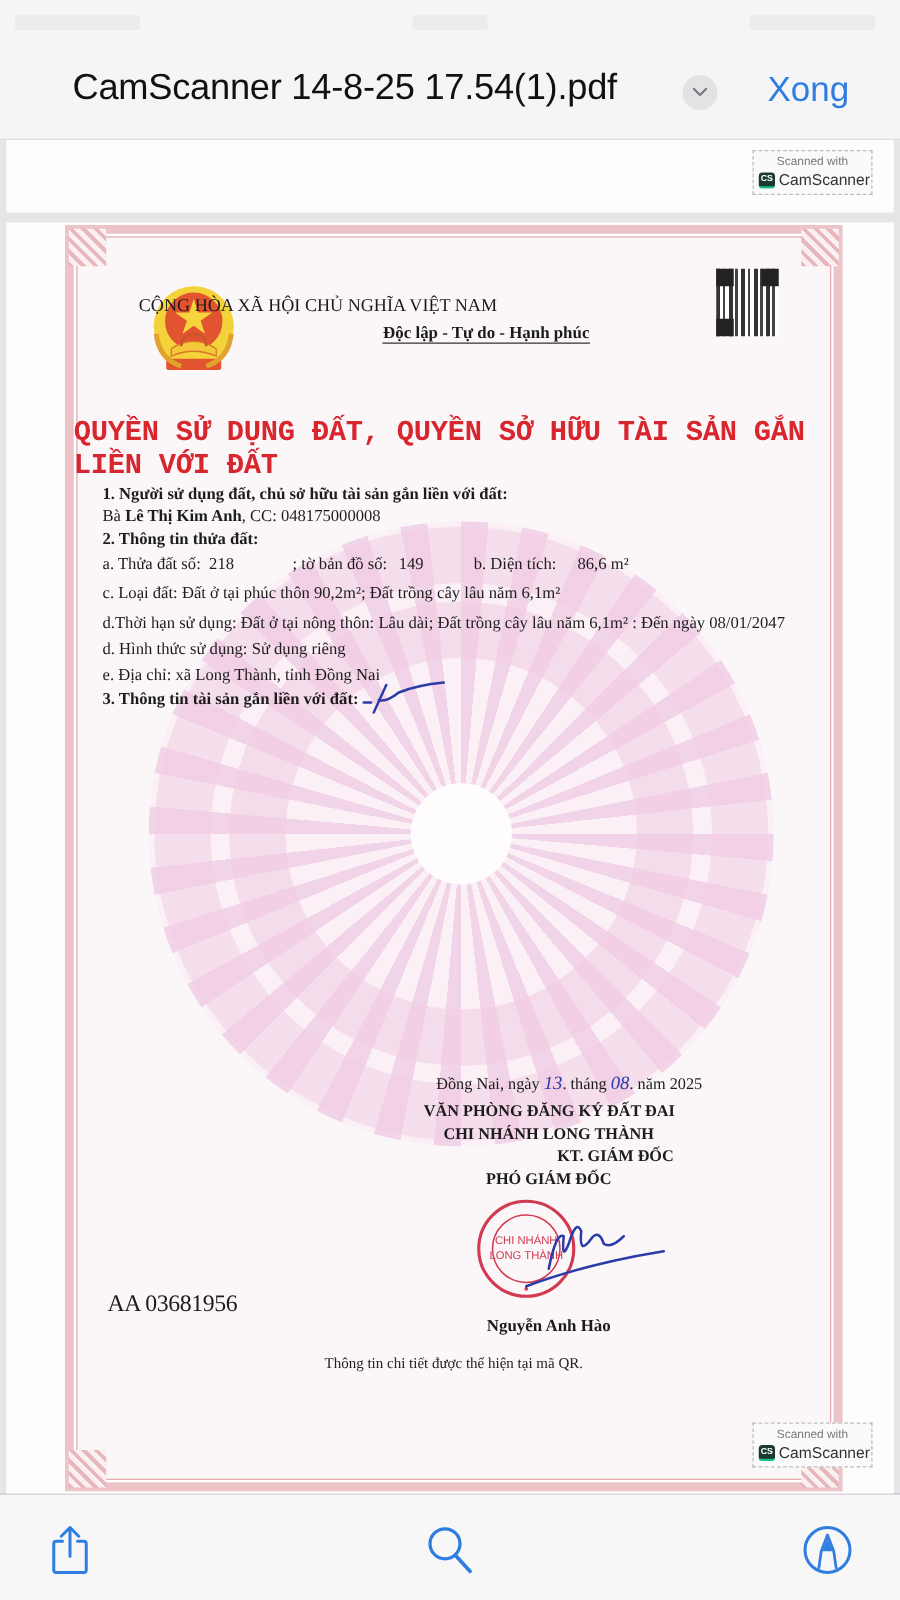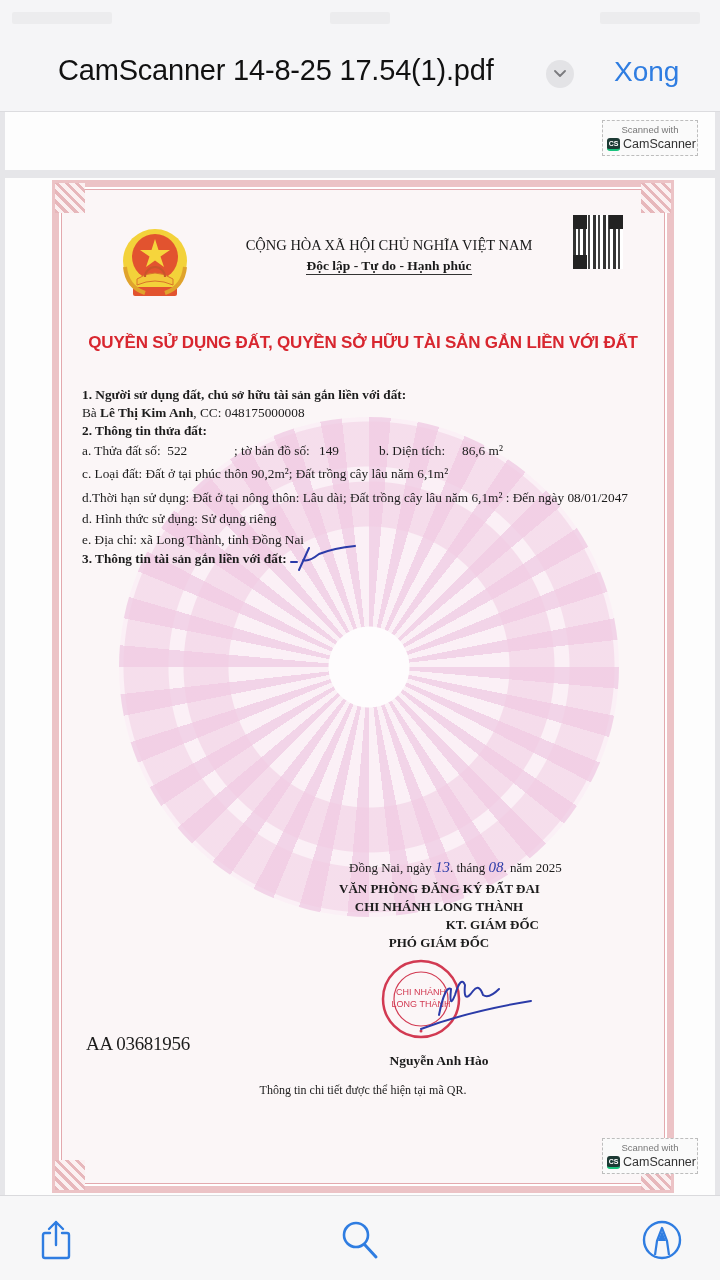"CỘNG HÒA XÃ HỘI CHỦ" .c-head1 { text-align: center -> none }
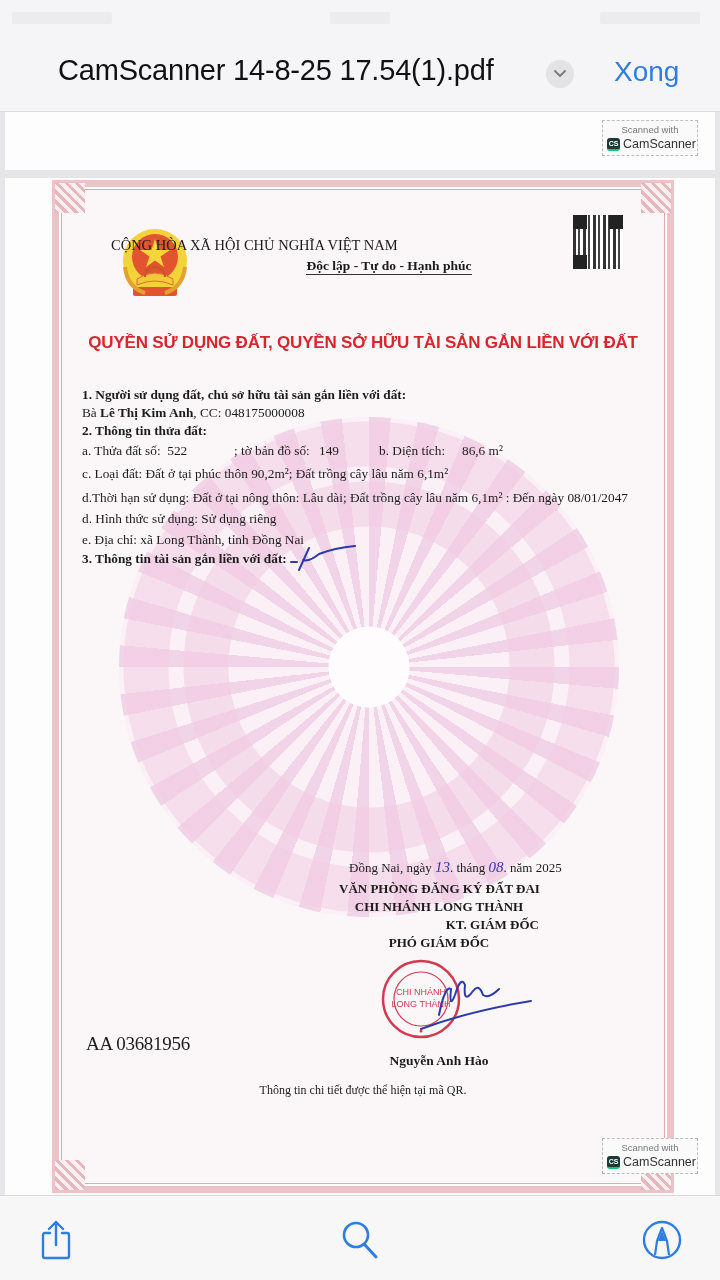"QUYỀN SỬ DỤNG ĐẤT, QUYỀN" .c-sub { font-family: none -> Liberation Mono, monospace; font-size: 17px -> 23px; text-align: center -> left }
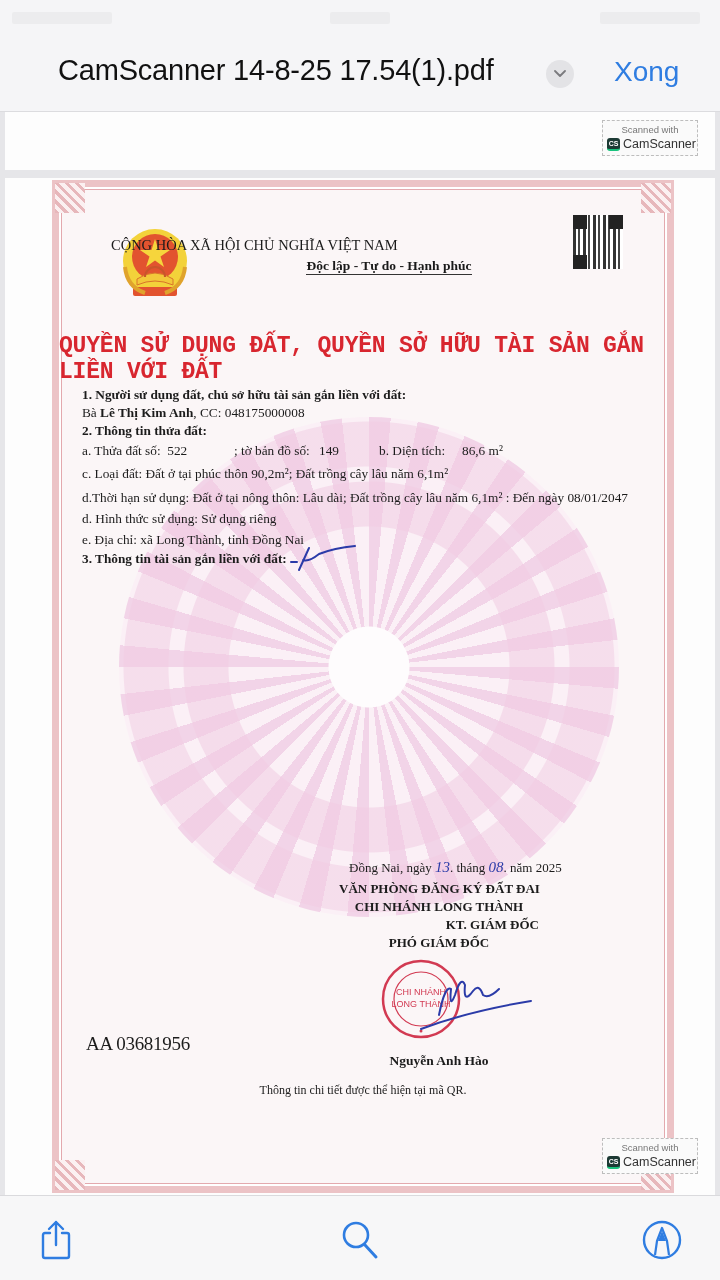"522" span { text: 522 -> 218 }
